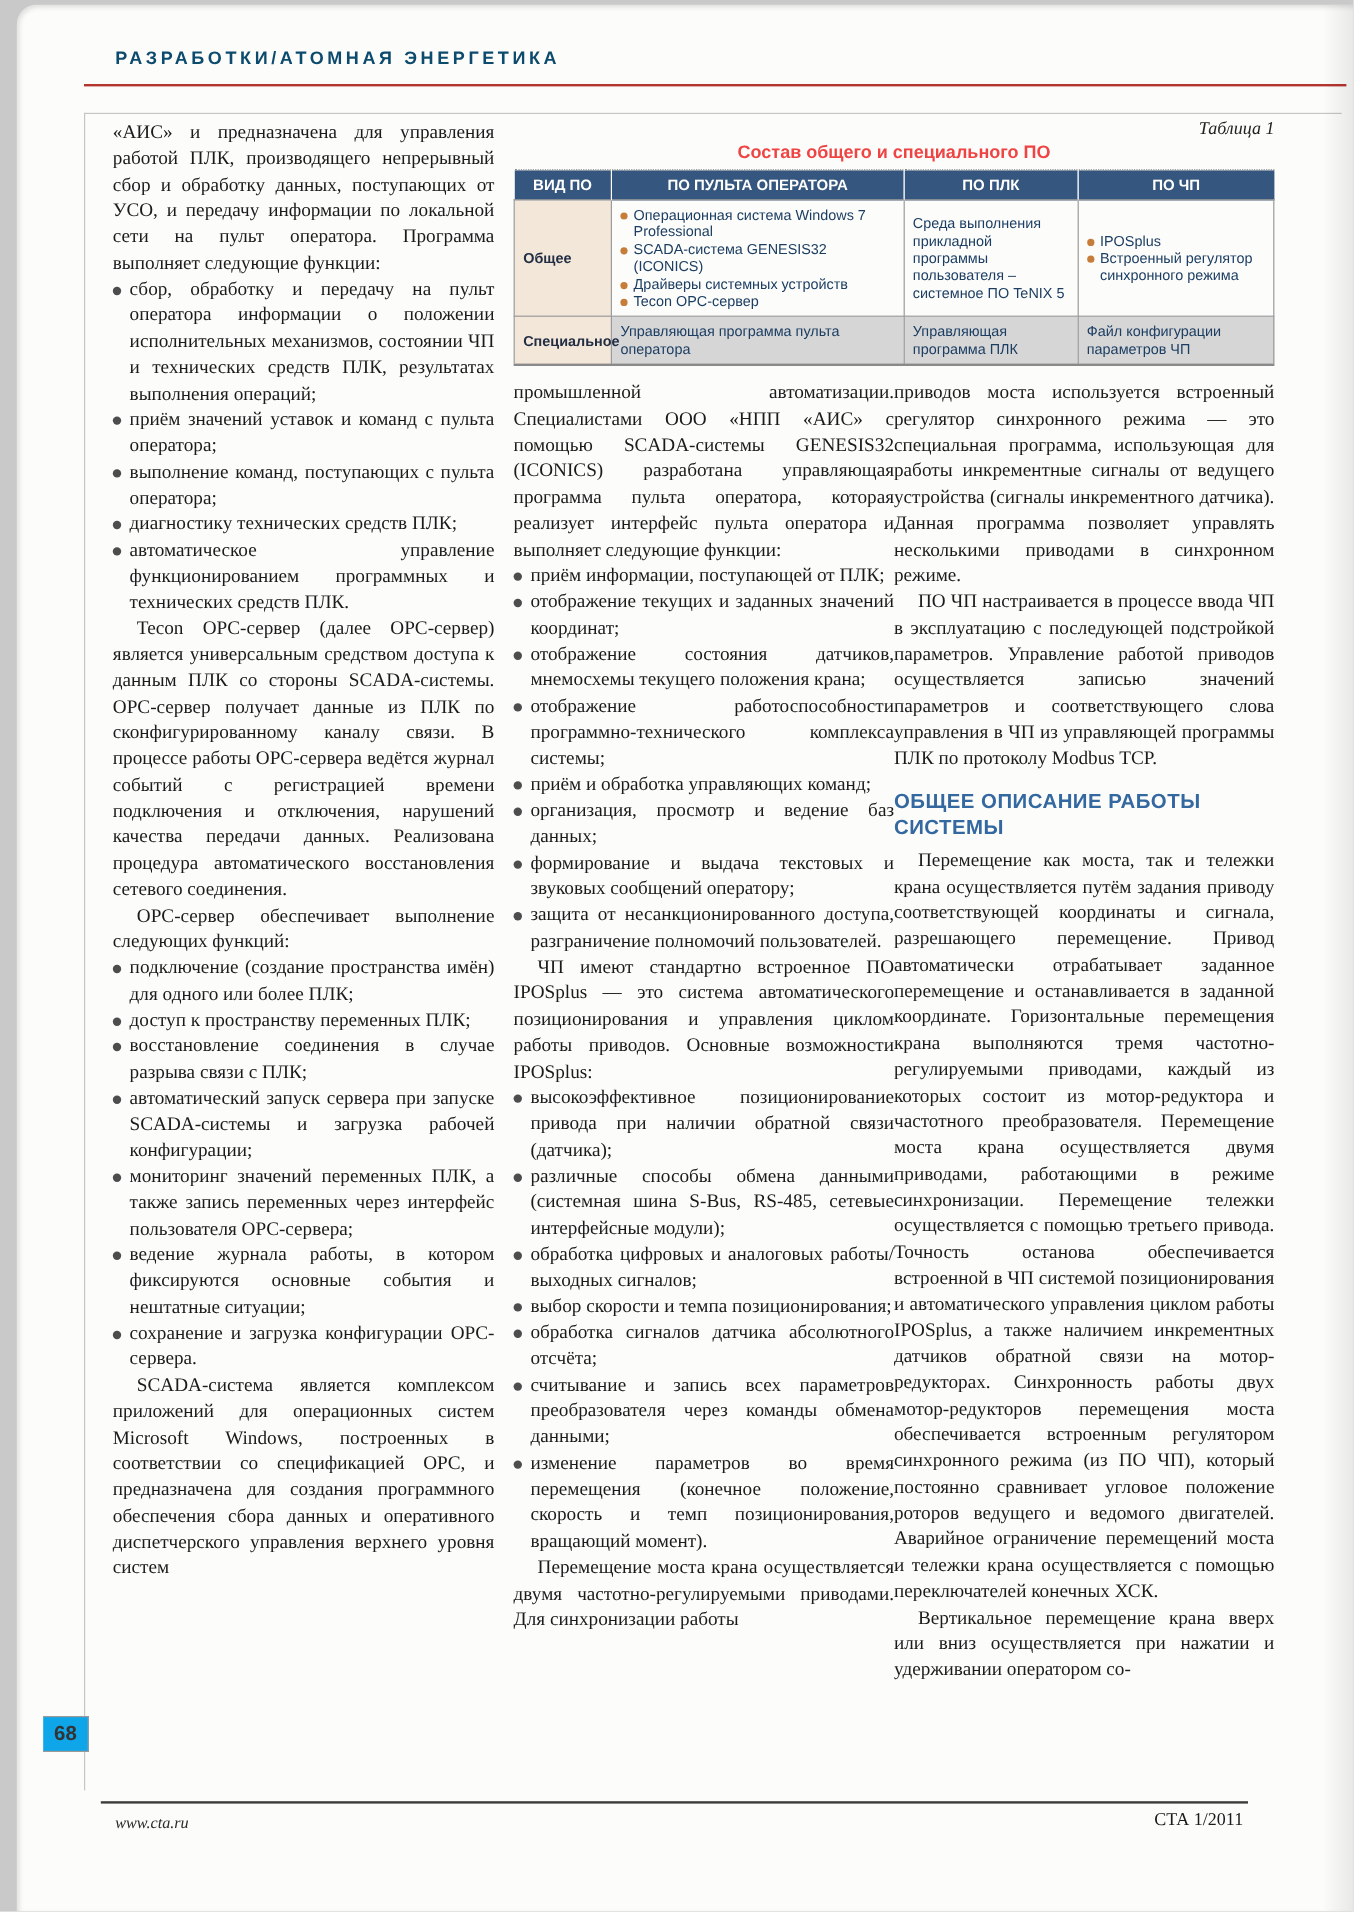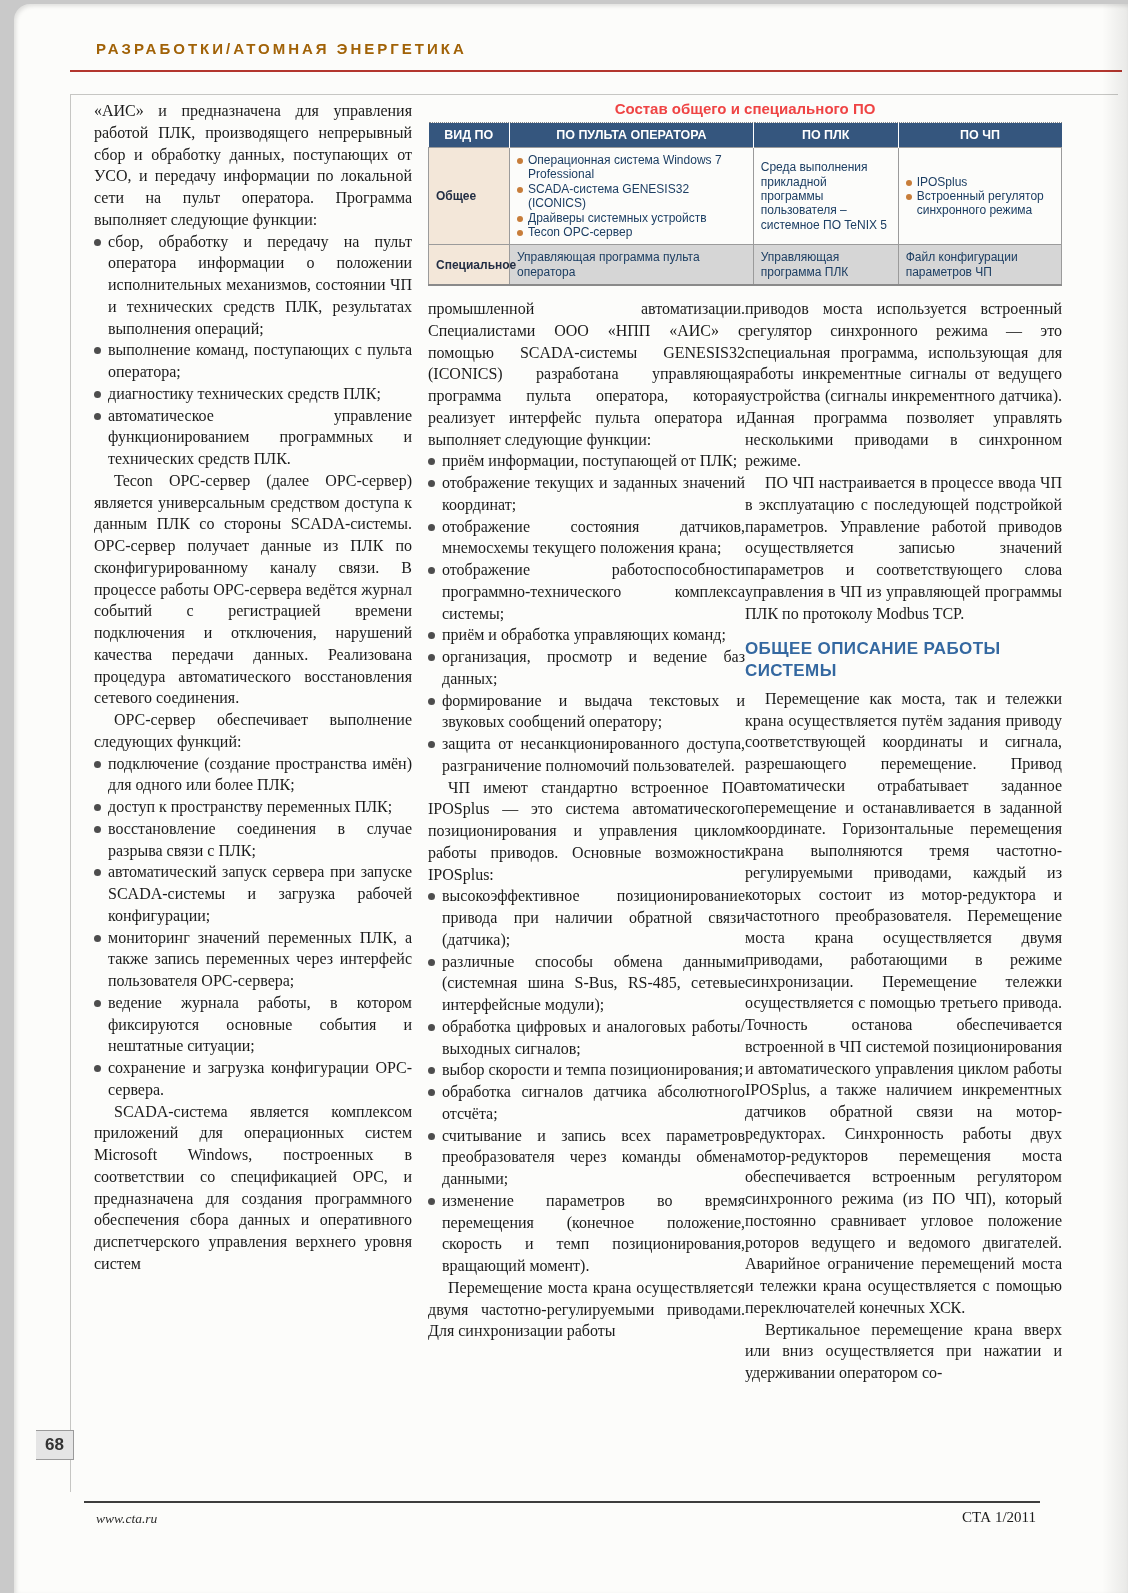"РАЗРАБОТКИ/АТОМНАЯ ЭНЕРГЕТИКА" .kicker { color: #a16207 -> #0c4a6e }
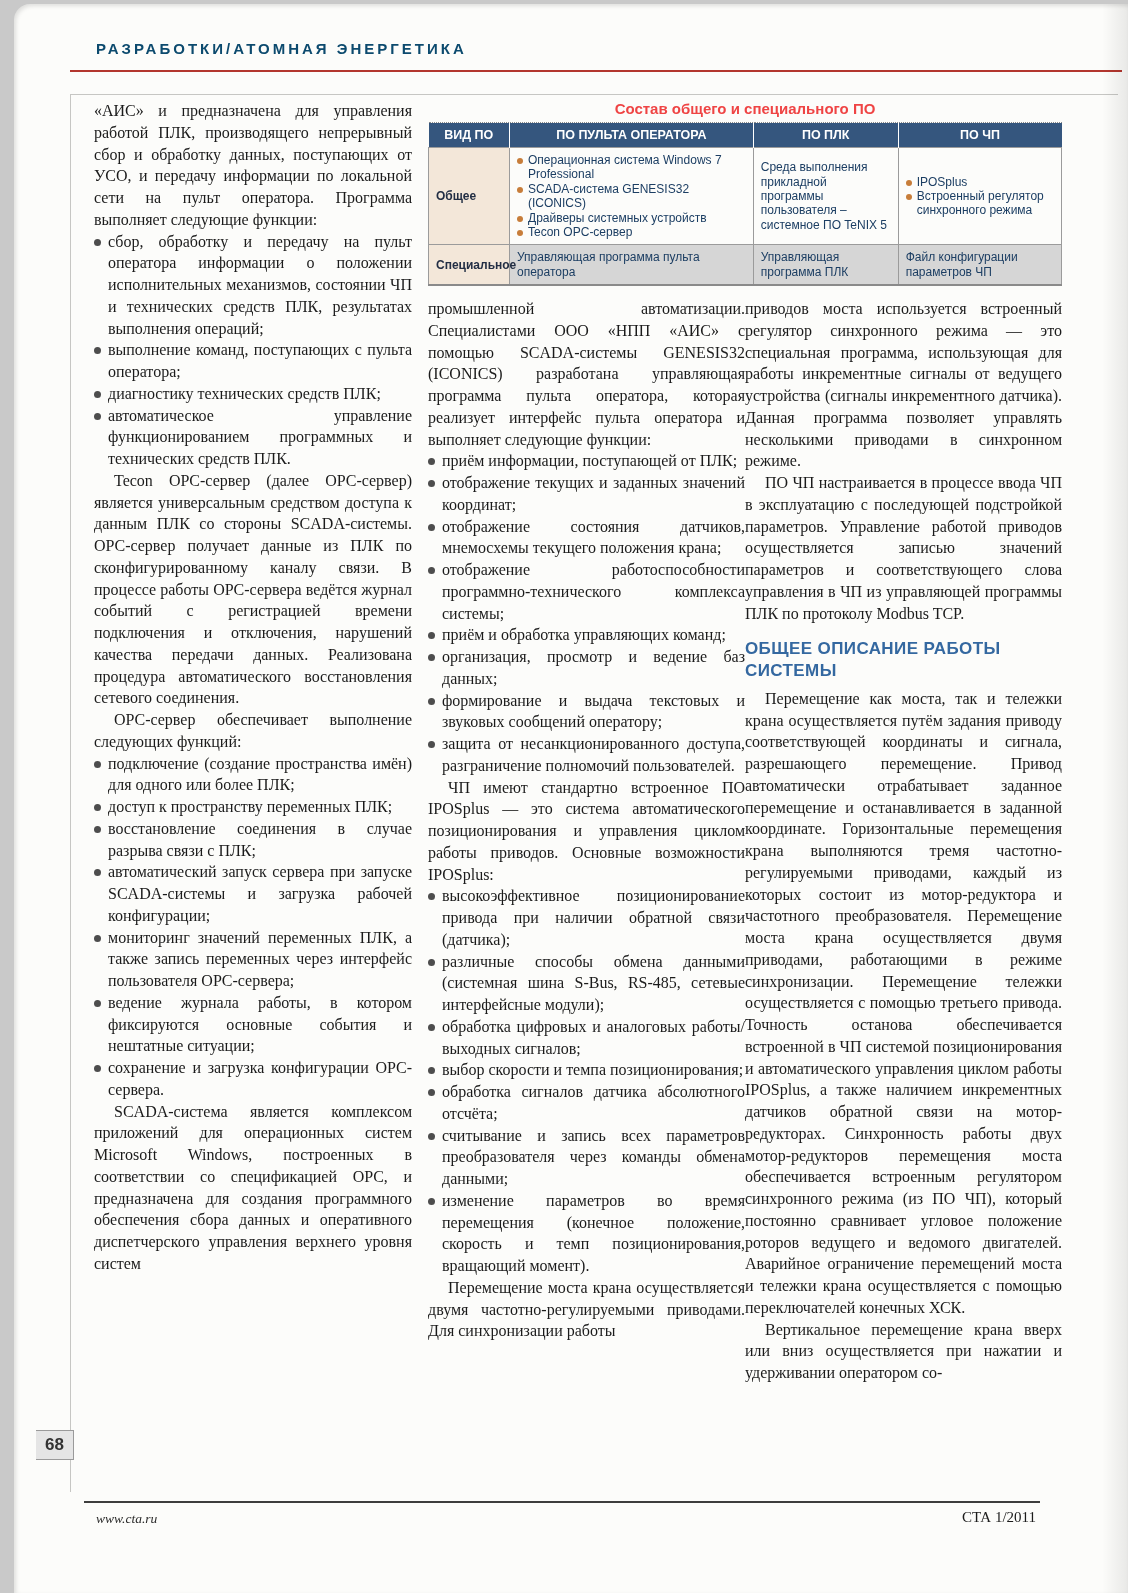"Таблица 1" div.tcaption { html: none -> <div>Таблица 1</div> }
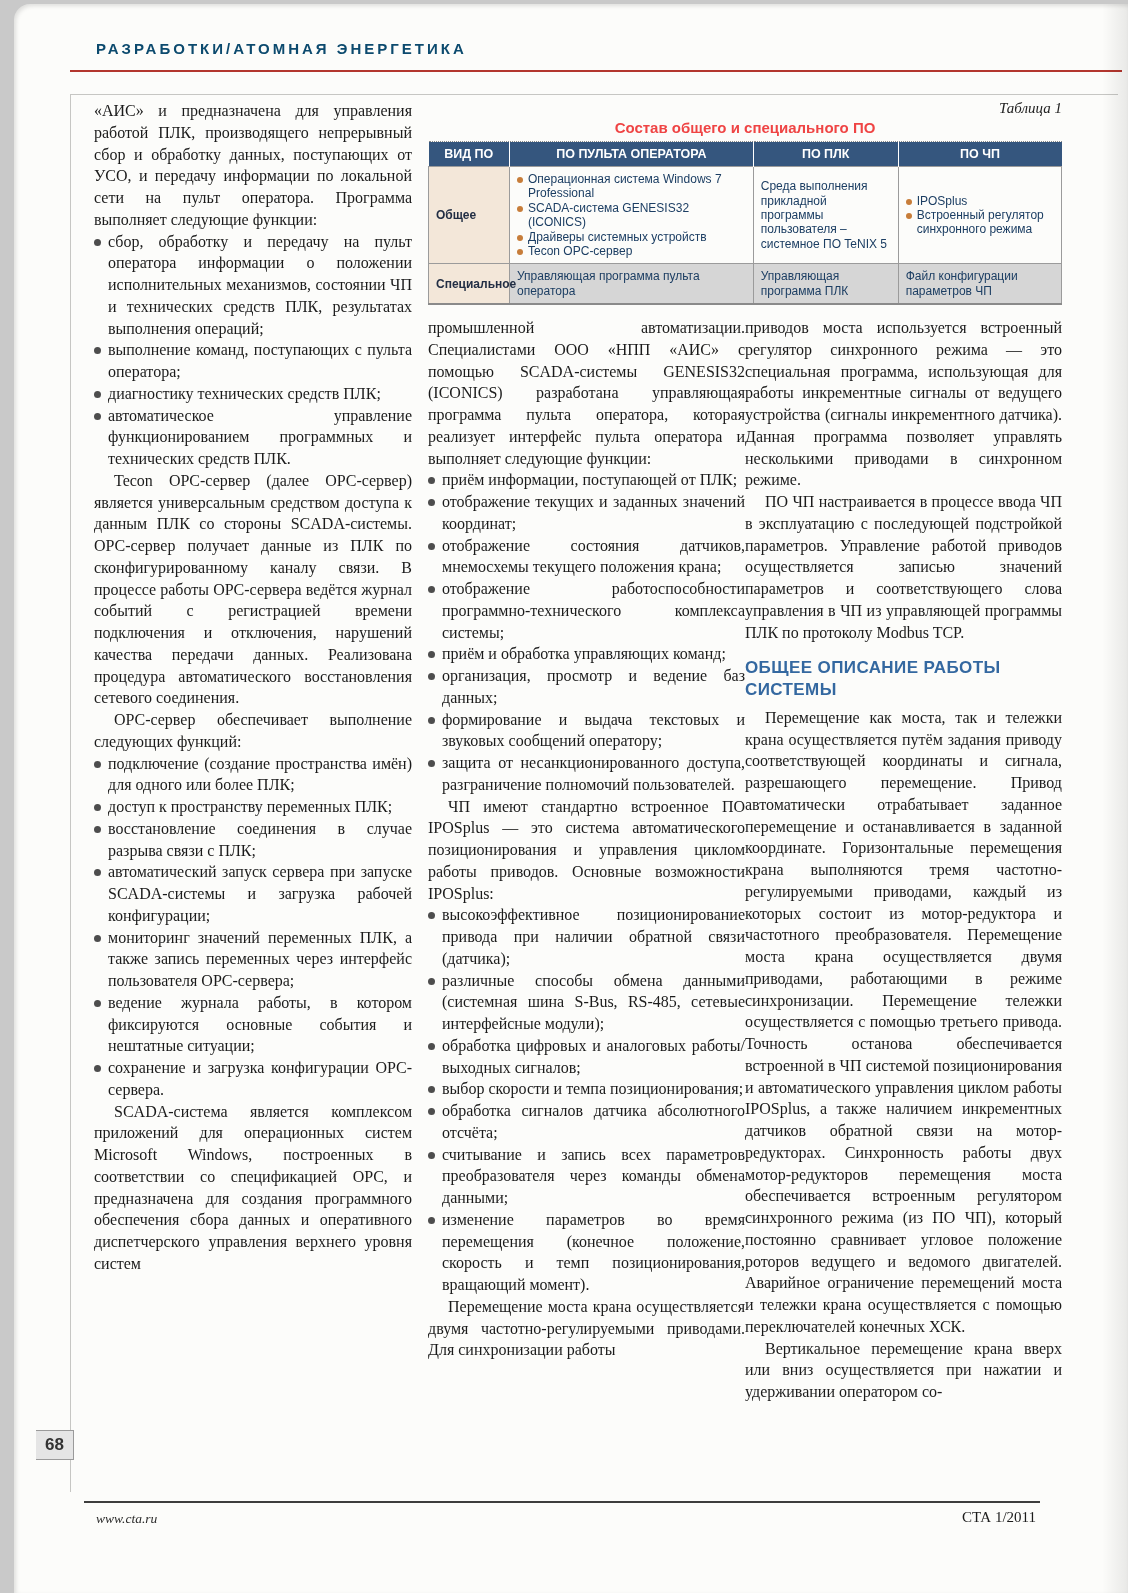"приём значений уставок и команд" div.li { html: none -> <div> <span></span> <span>приём значений уставок и команд с пульта оператора;</span> </div> }
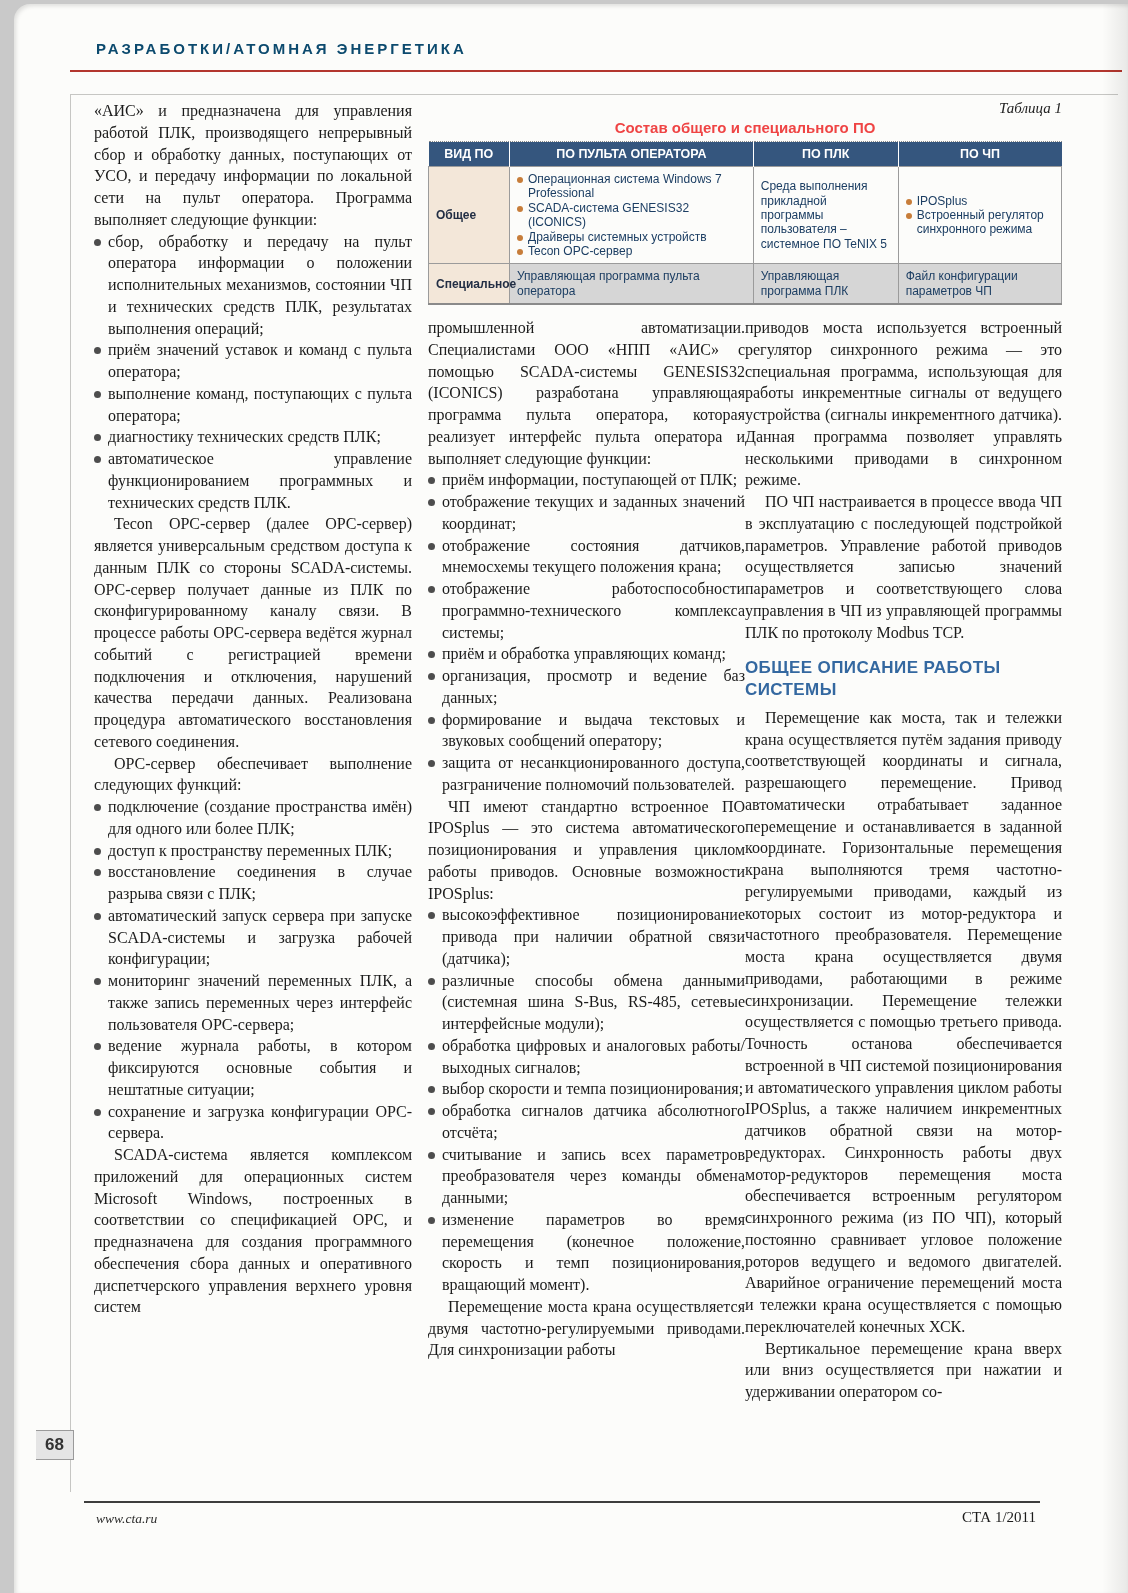"68" .pagenum { background: #e5e5e5 -> #0ea5e9 }
